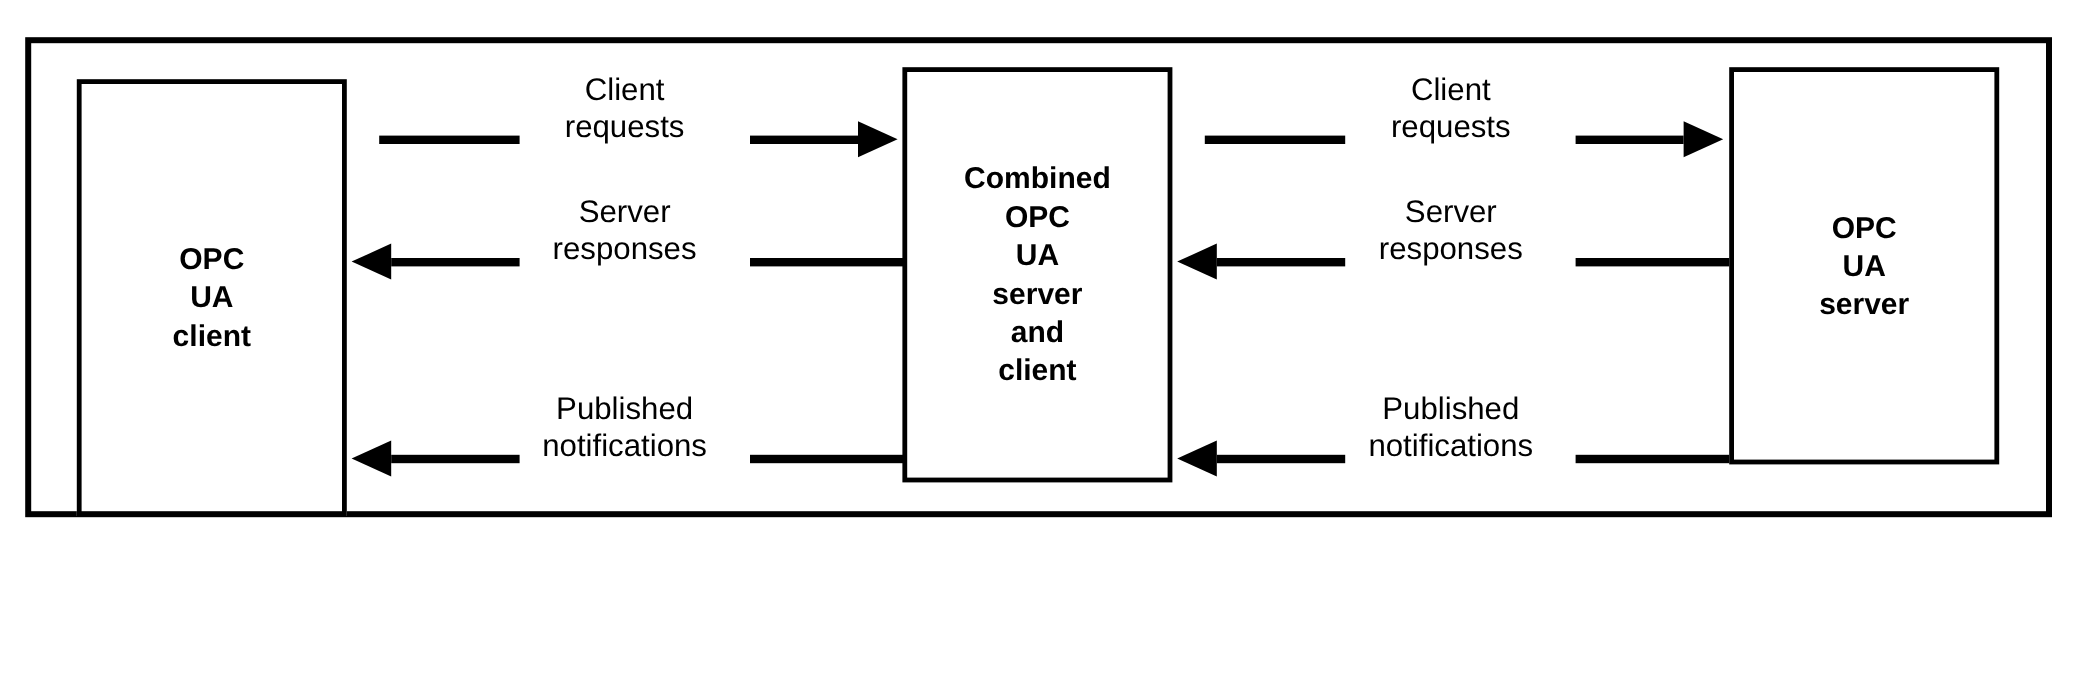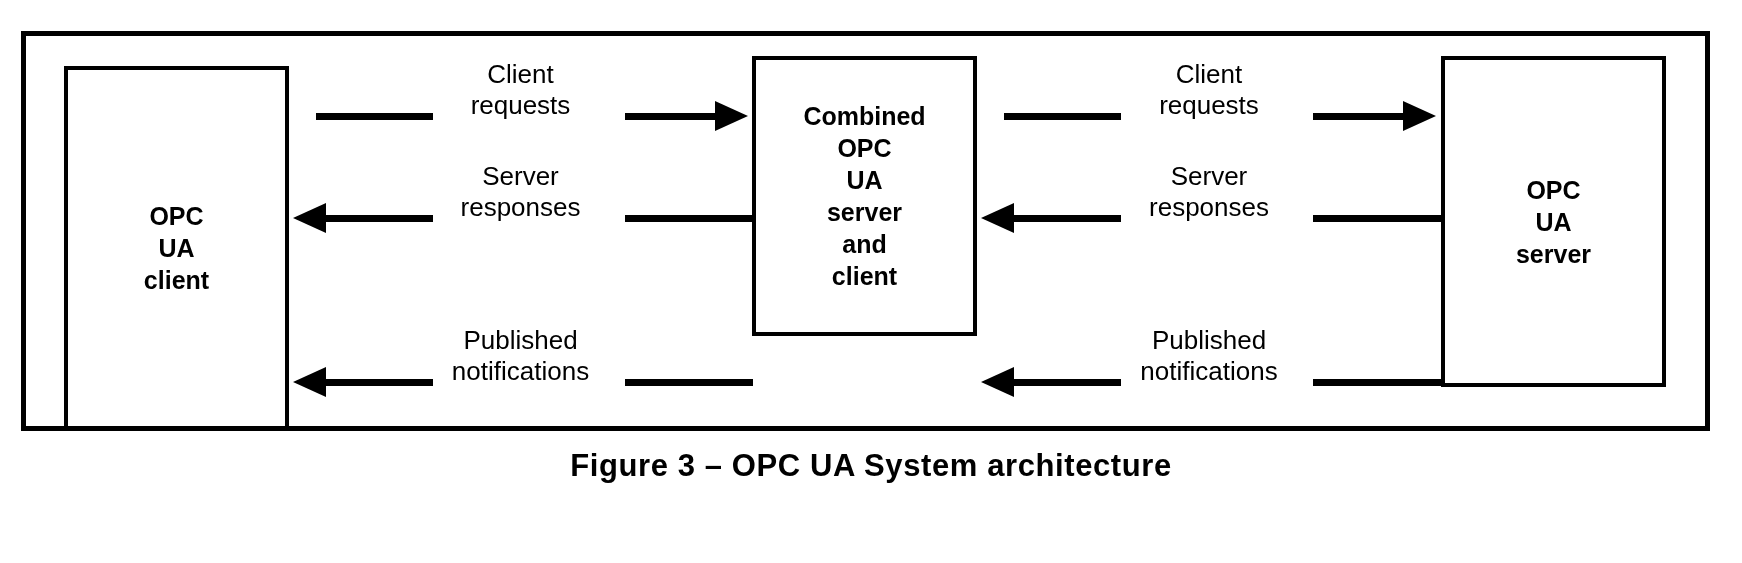"Combined" #node-middle { height: 280px -> 346px }
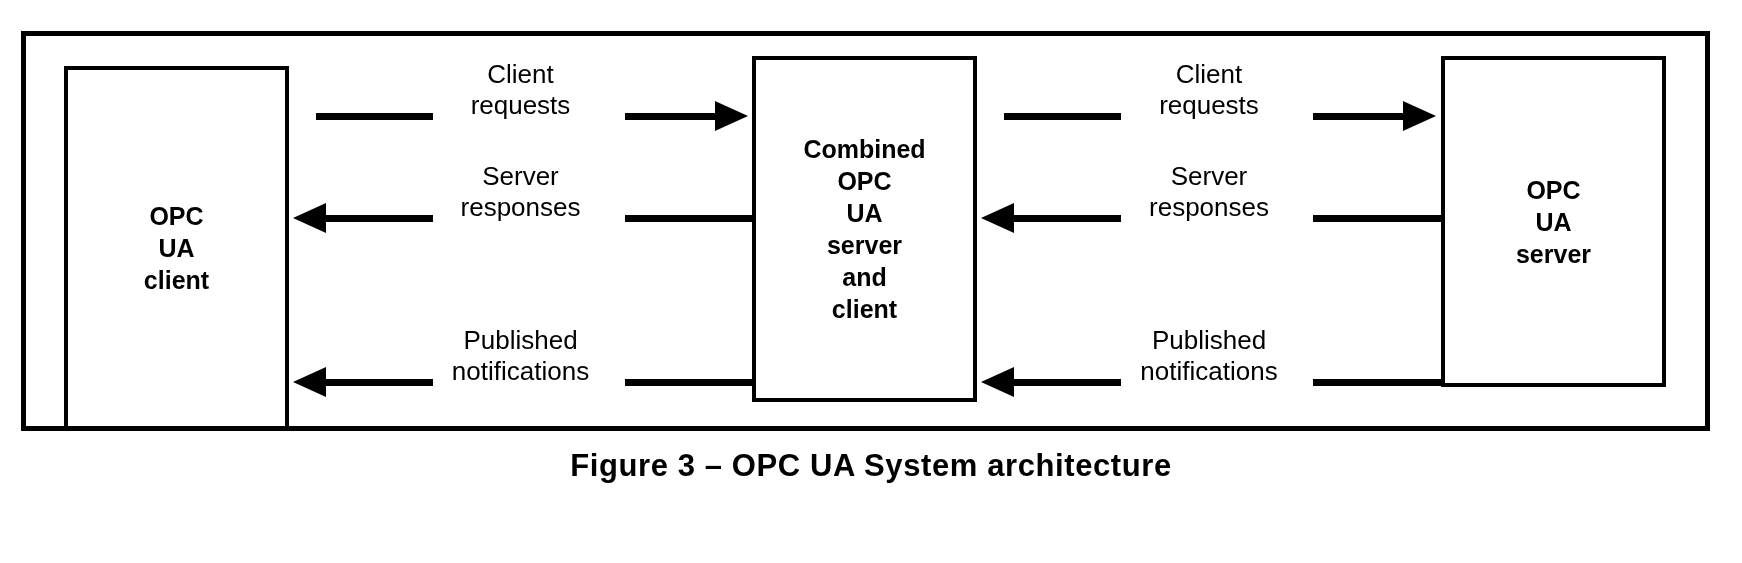"Figure 3 – OPC UA" div.caption { html: <div>Figure 3 – OPC UA System architecture</div> -> none }
